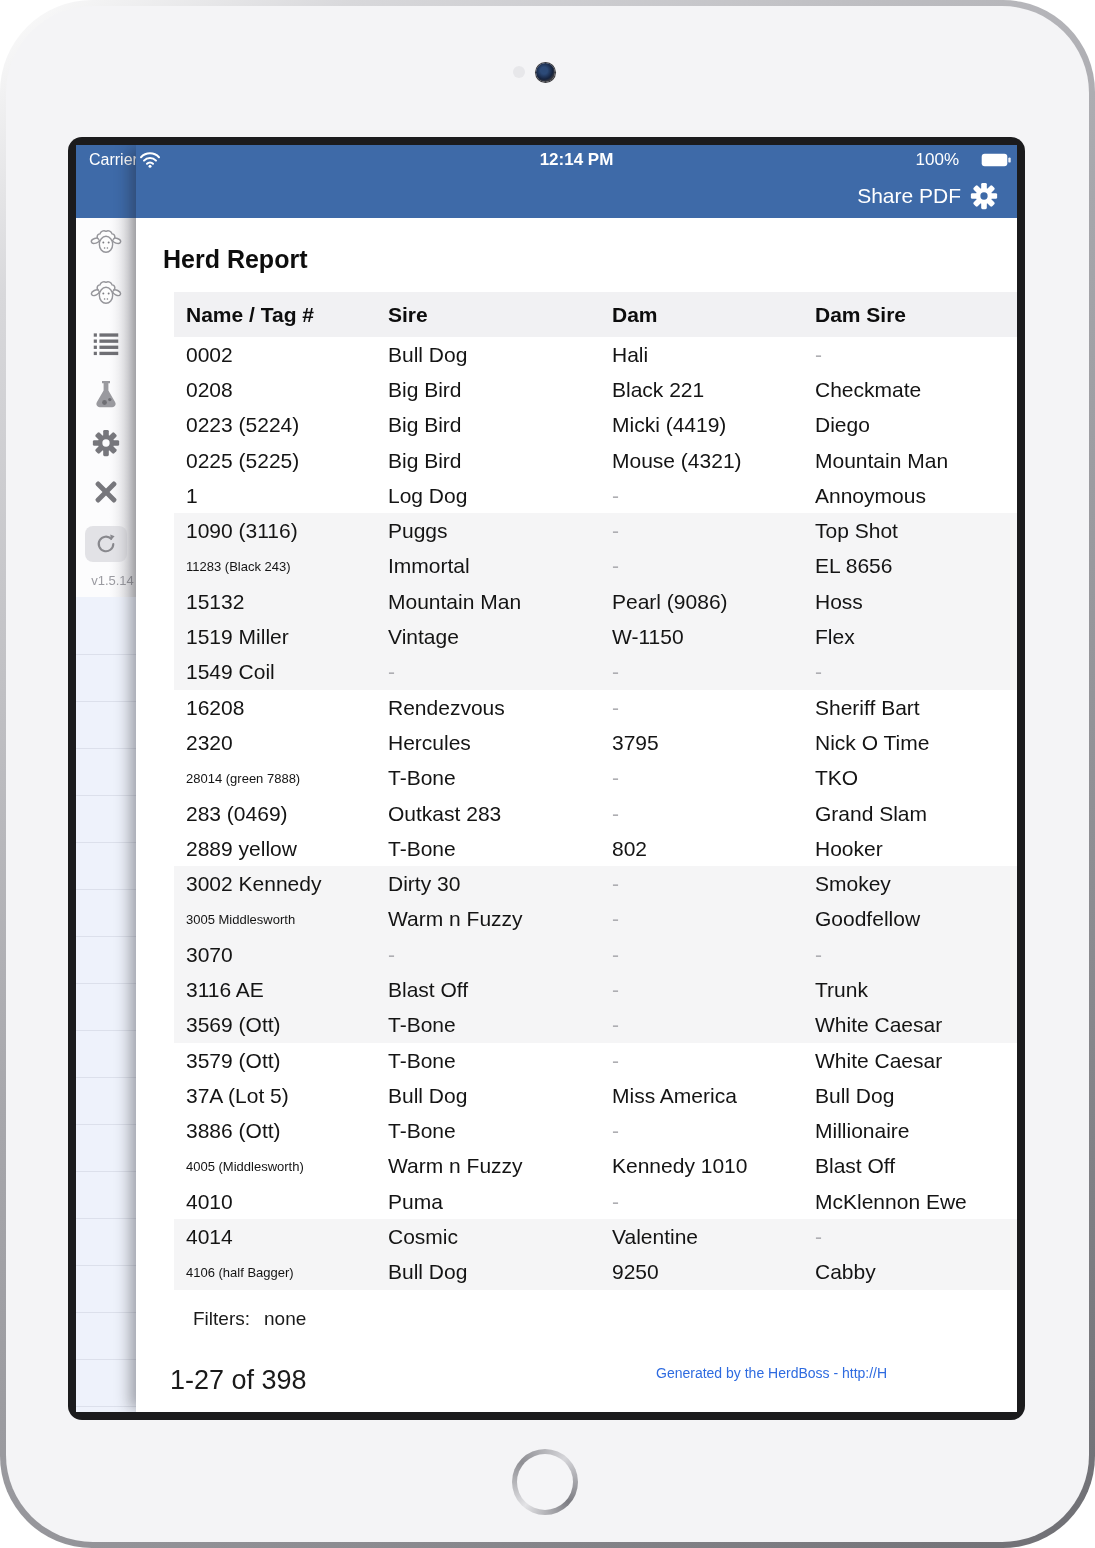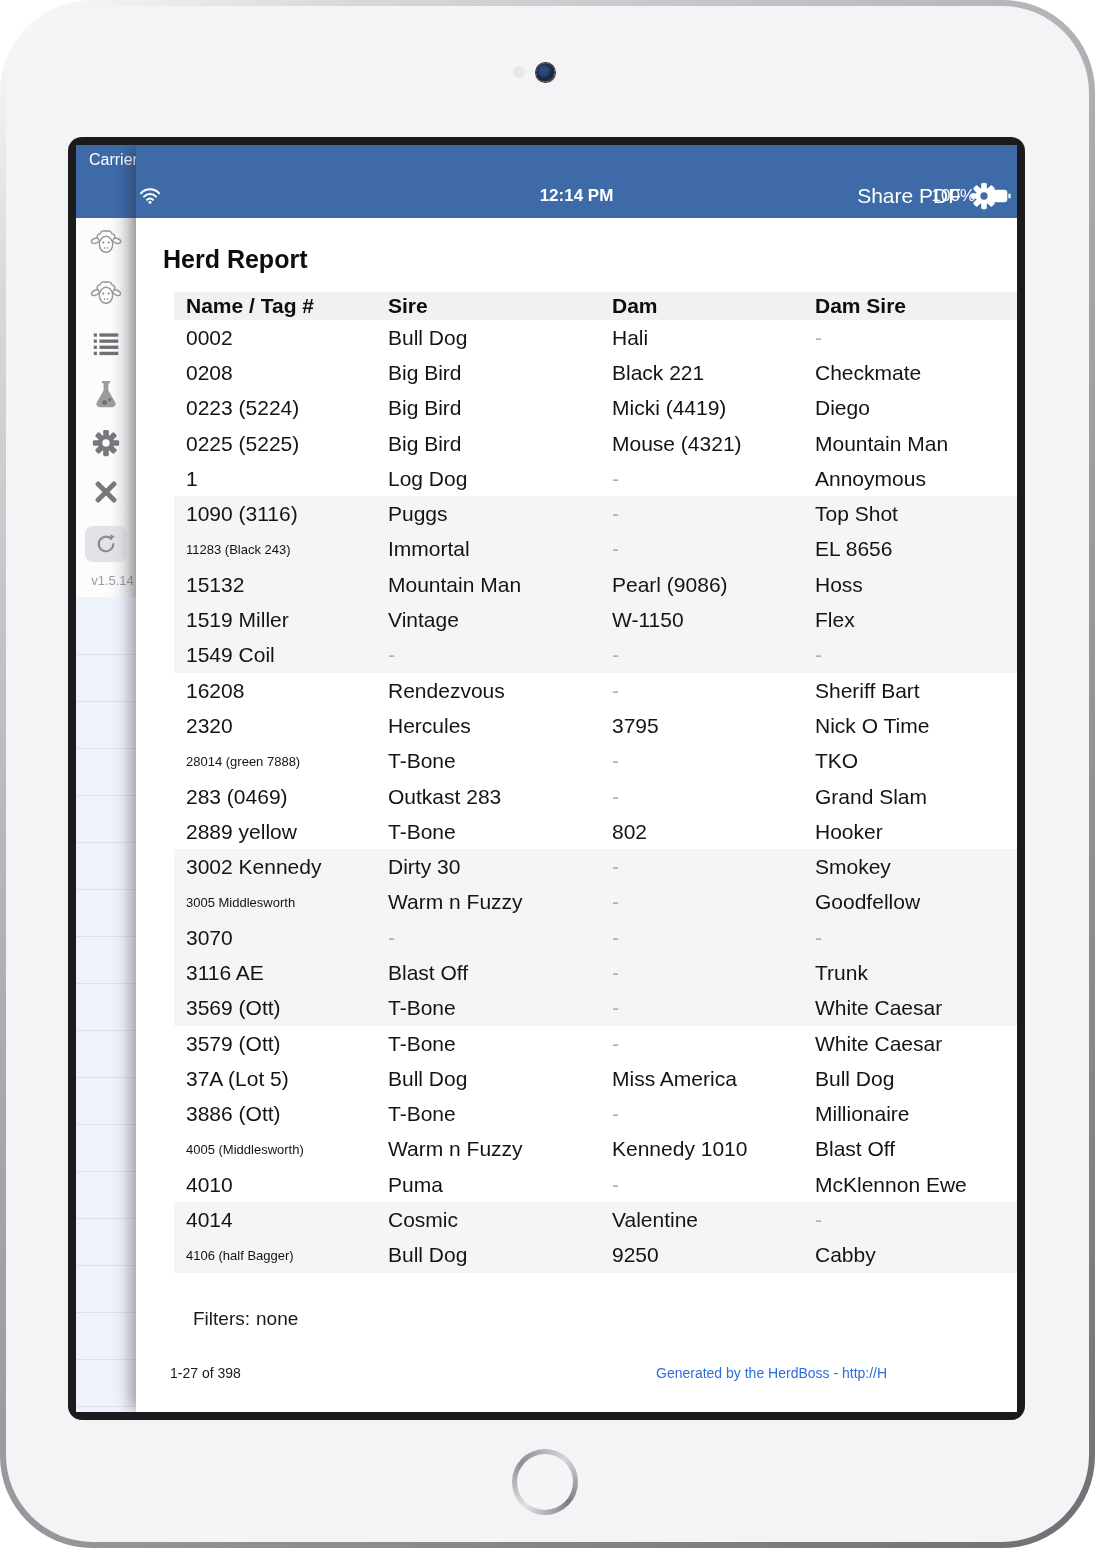"12:14 PM" .statusbar { margin-top: 36px -> none }
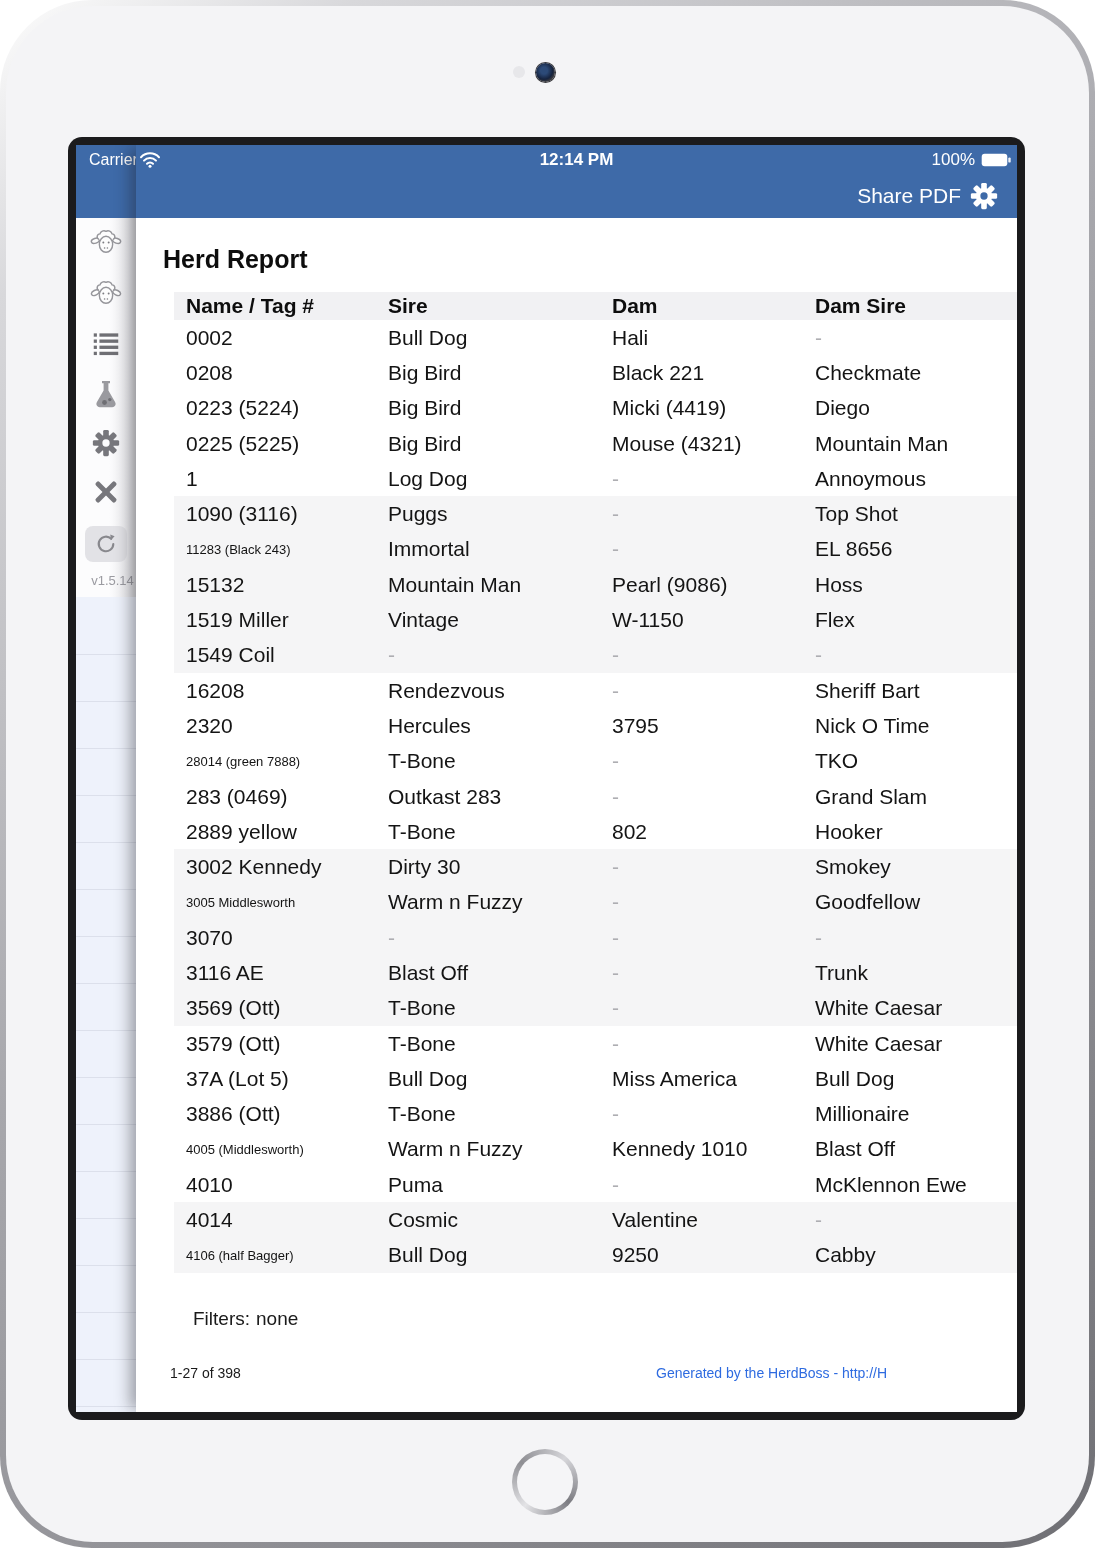"100%" .batt-group { gap: 6px -> 22px }
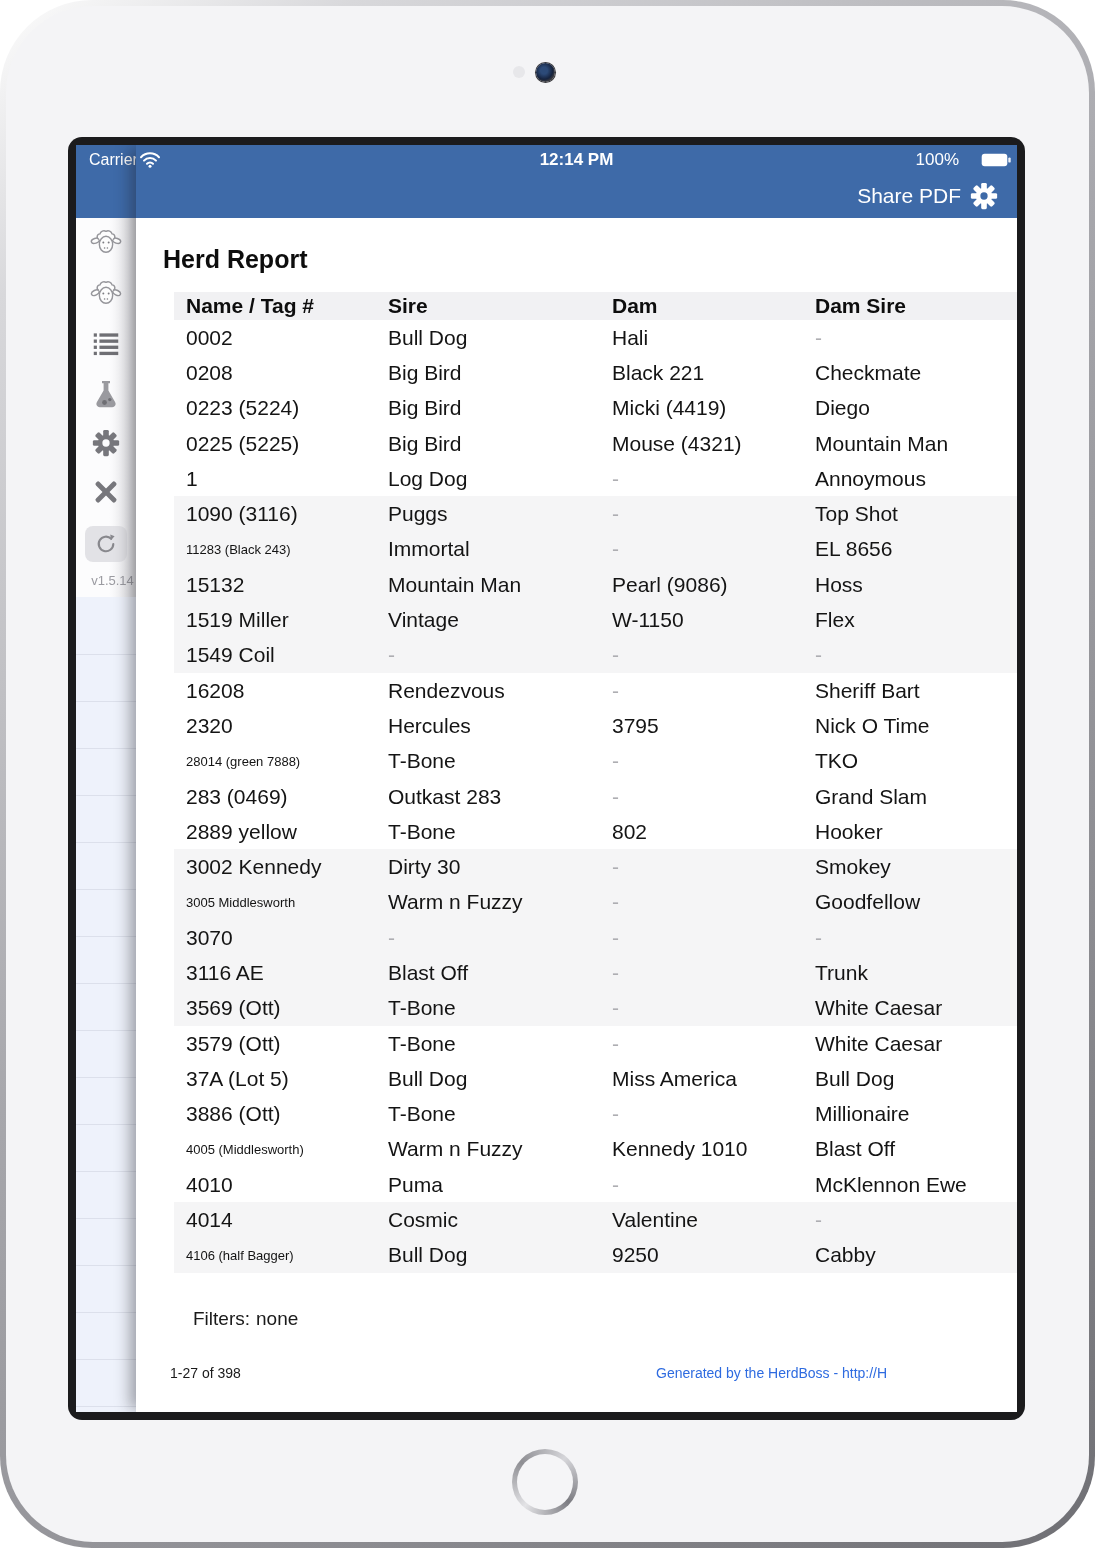"Name / Tag #" .tbl-head { height: 28px -> 45px }
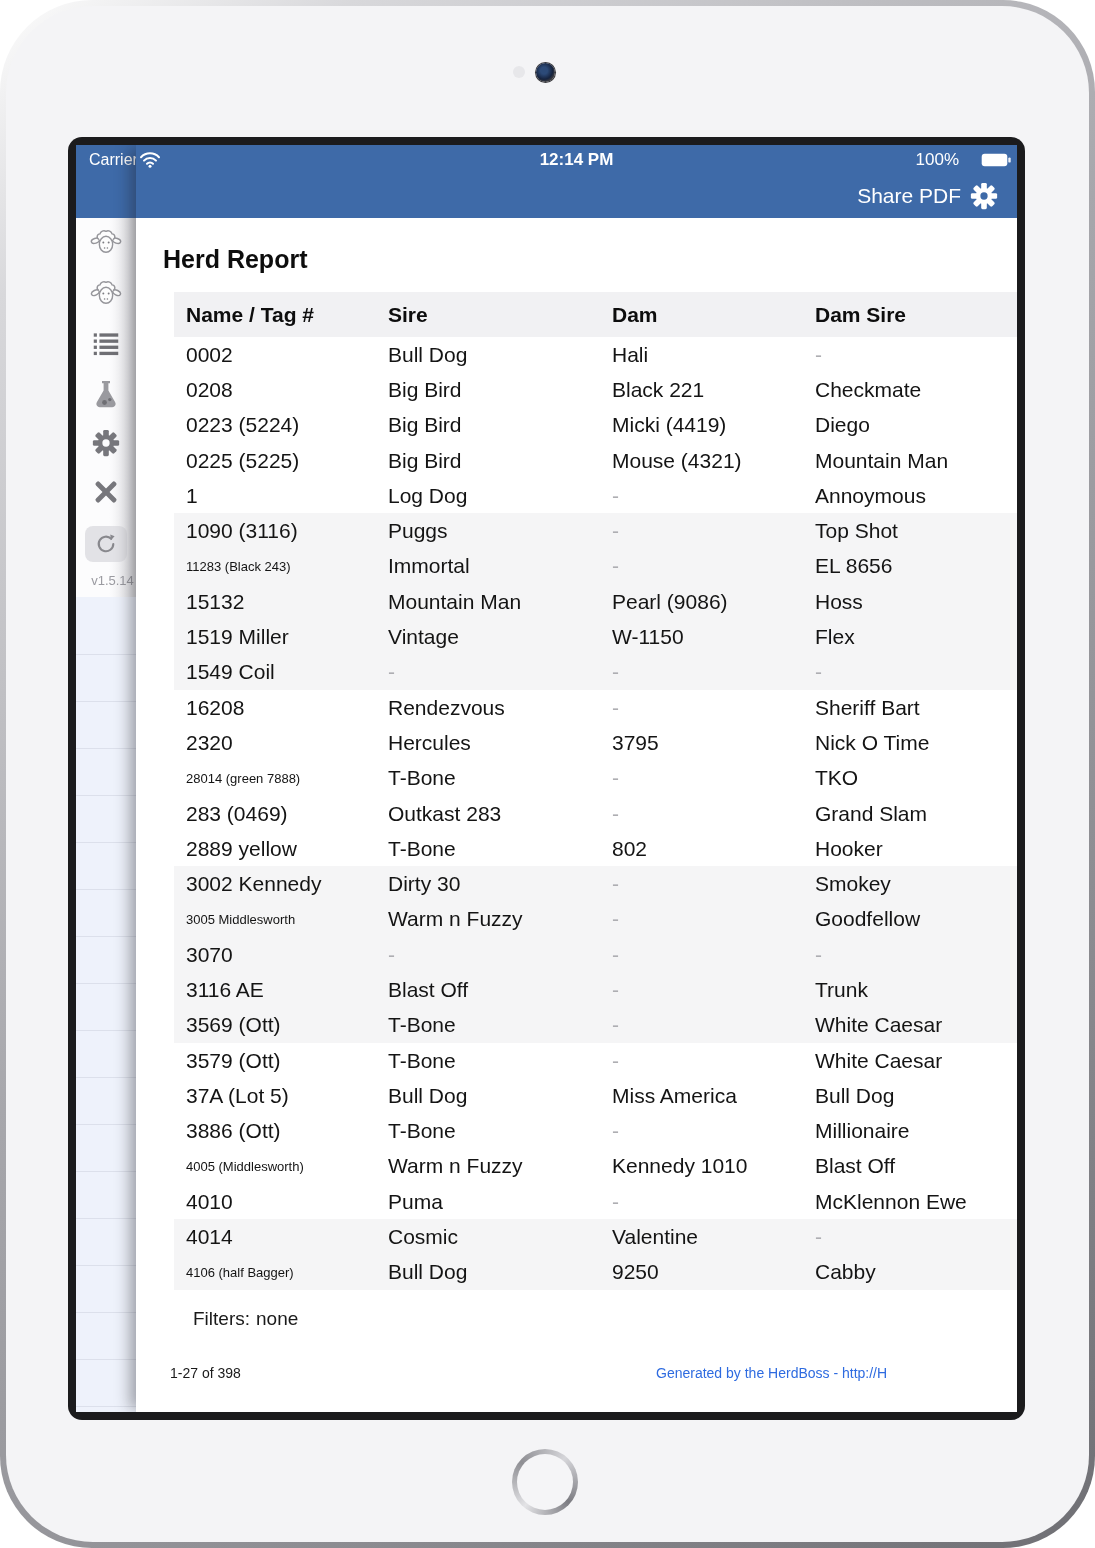"Filters:" .filters-line .flabel { margin-right: 6px -> 14px }
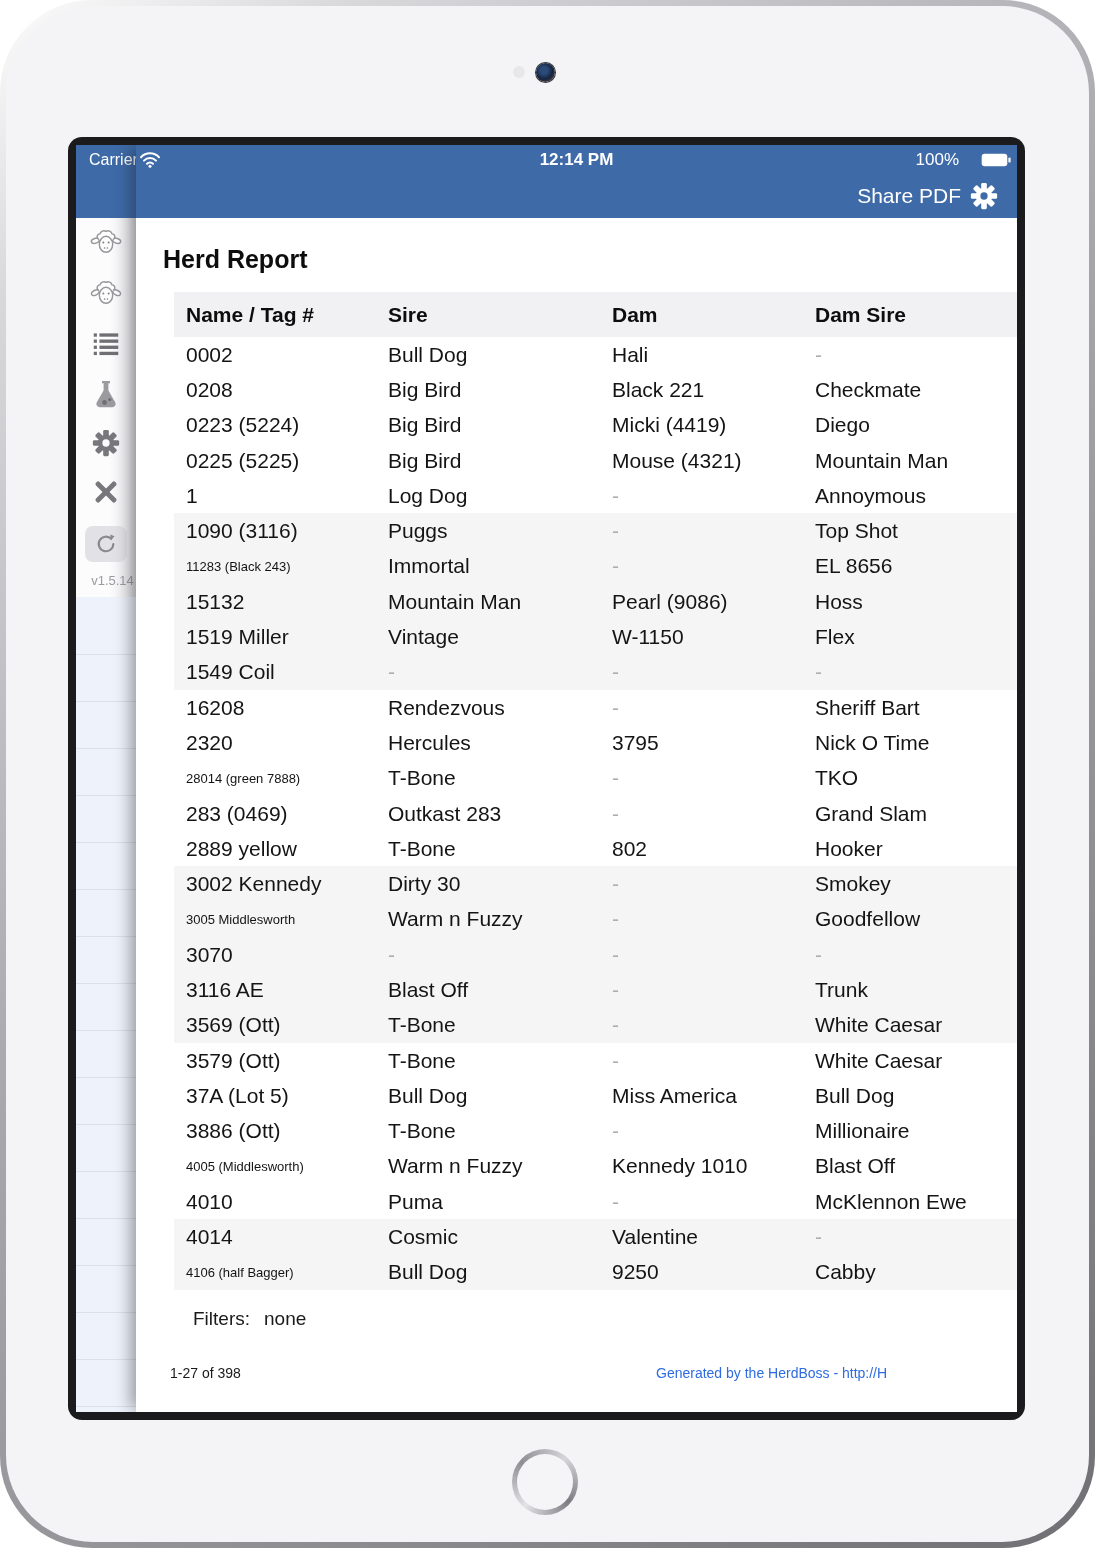"1-27 of 398" .pagination { font-size: 14px -> 27px }
